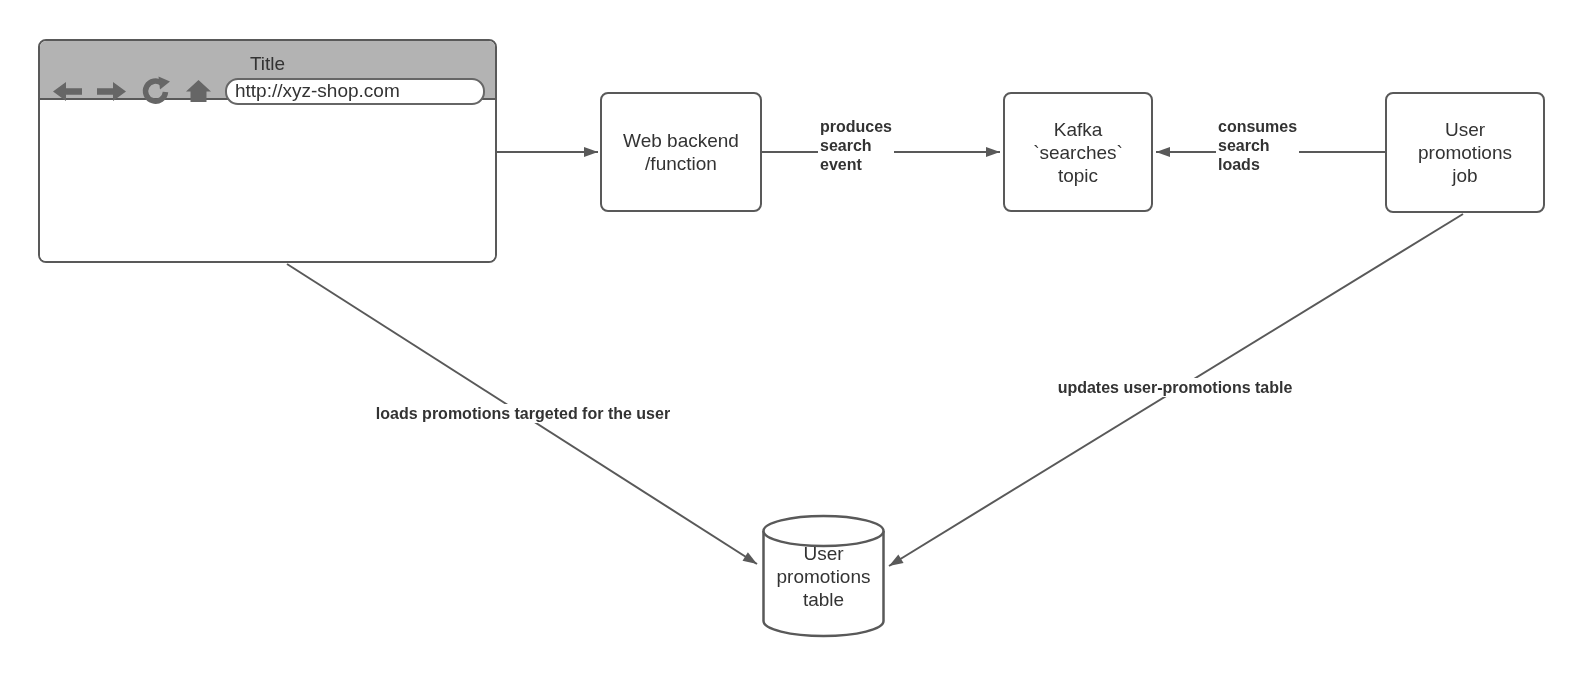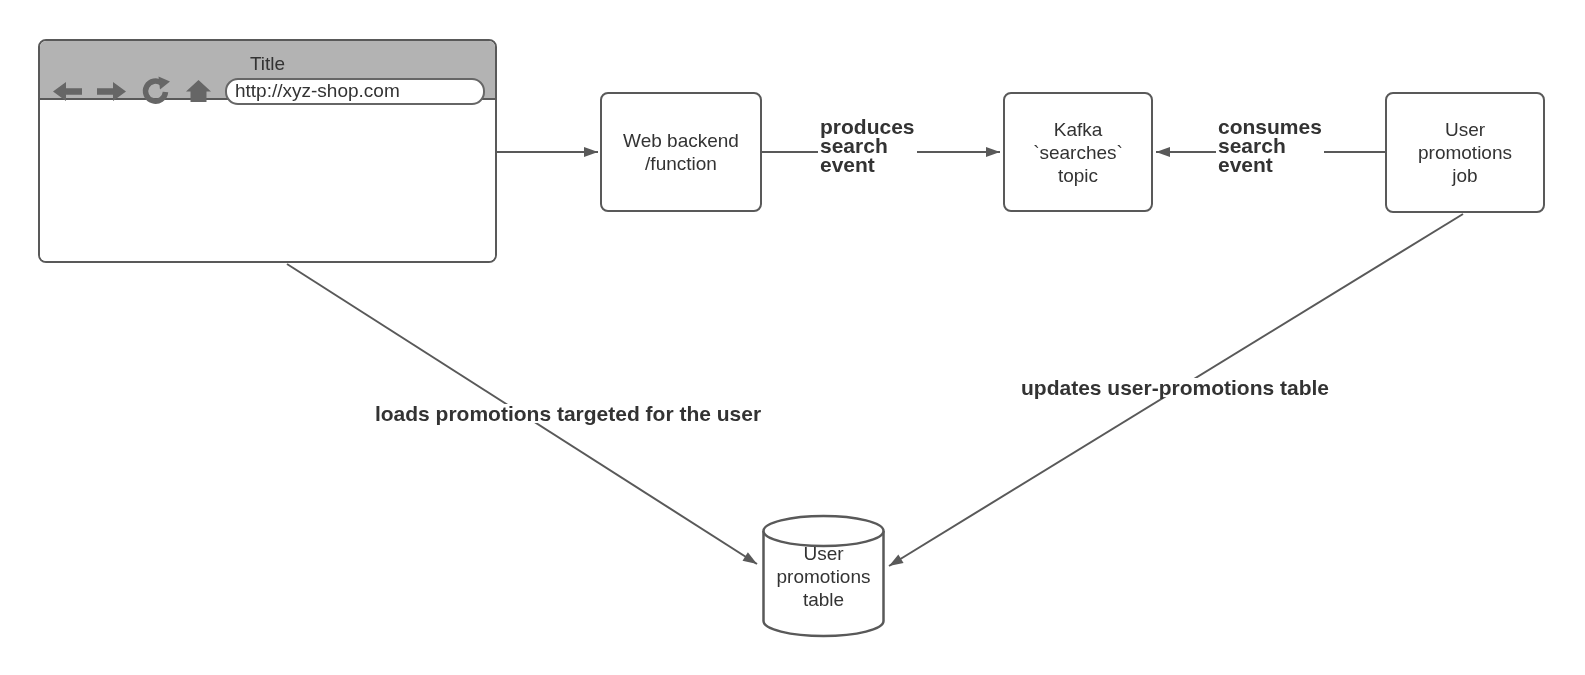"produces" .edge-label { font-size: 21px -> 16px }
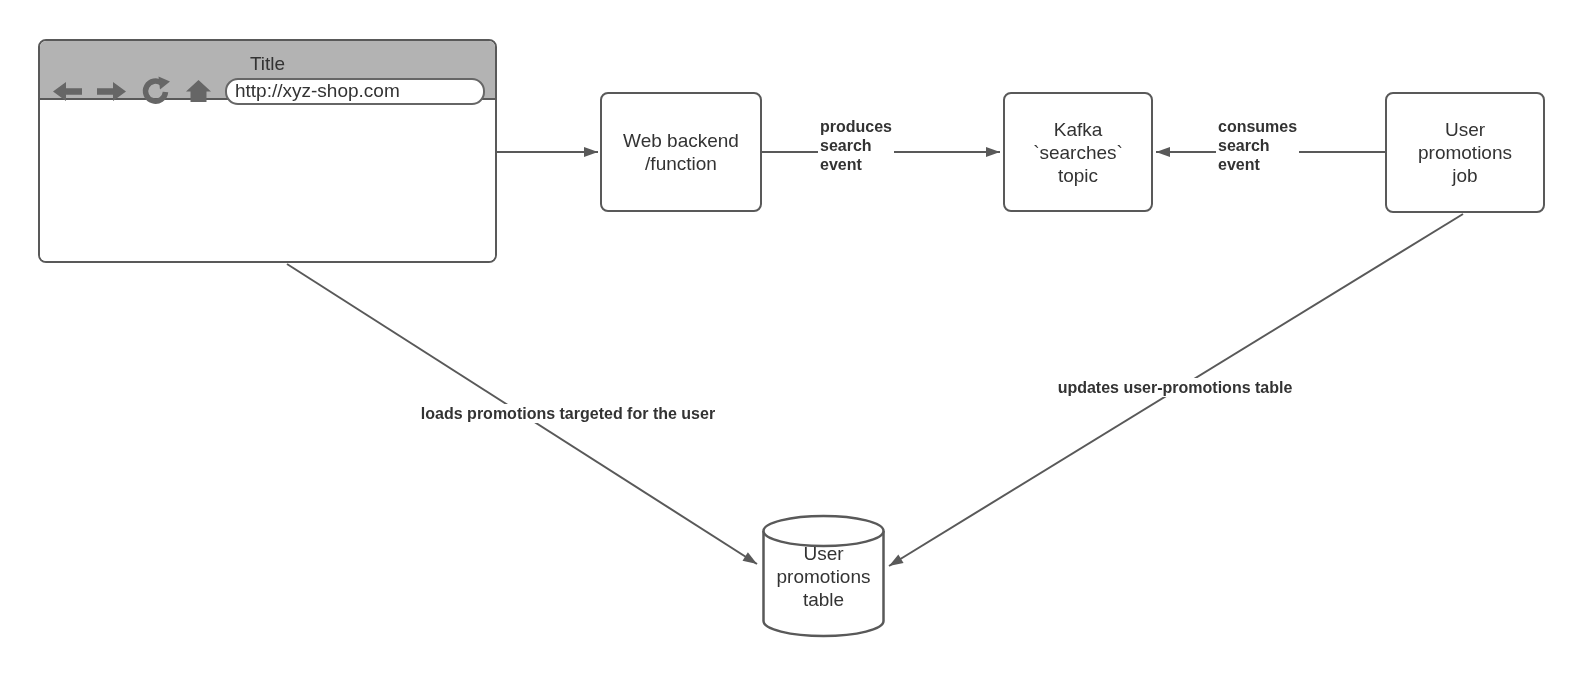"consumes" div.edge-label { text: event -> loads }
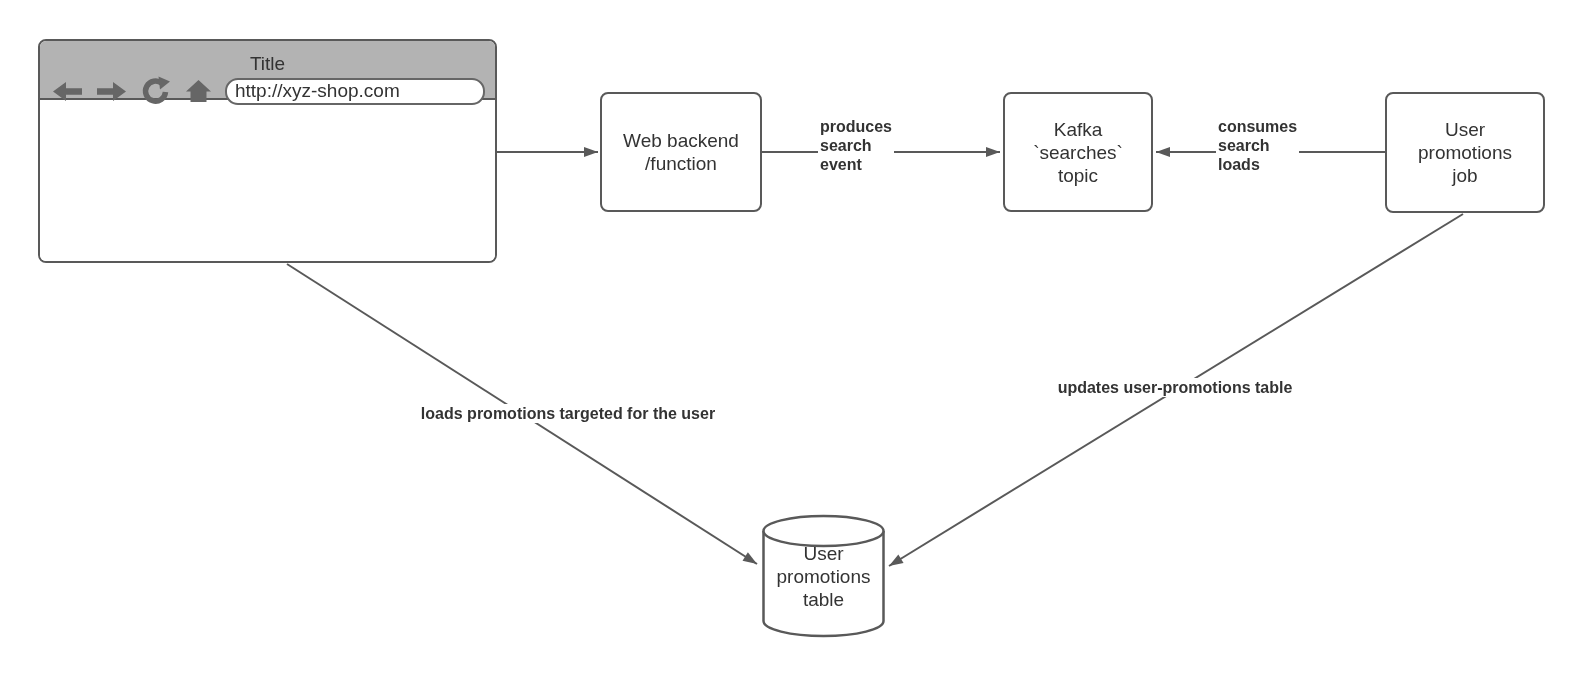"loads promotions targeted for the" .lbl-loads { margin-left: 45px -> none }
